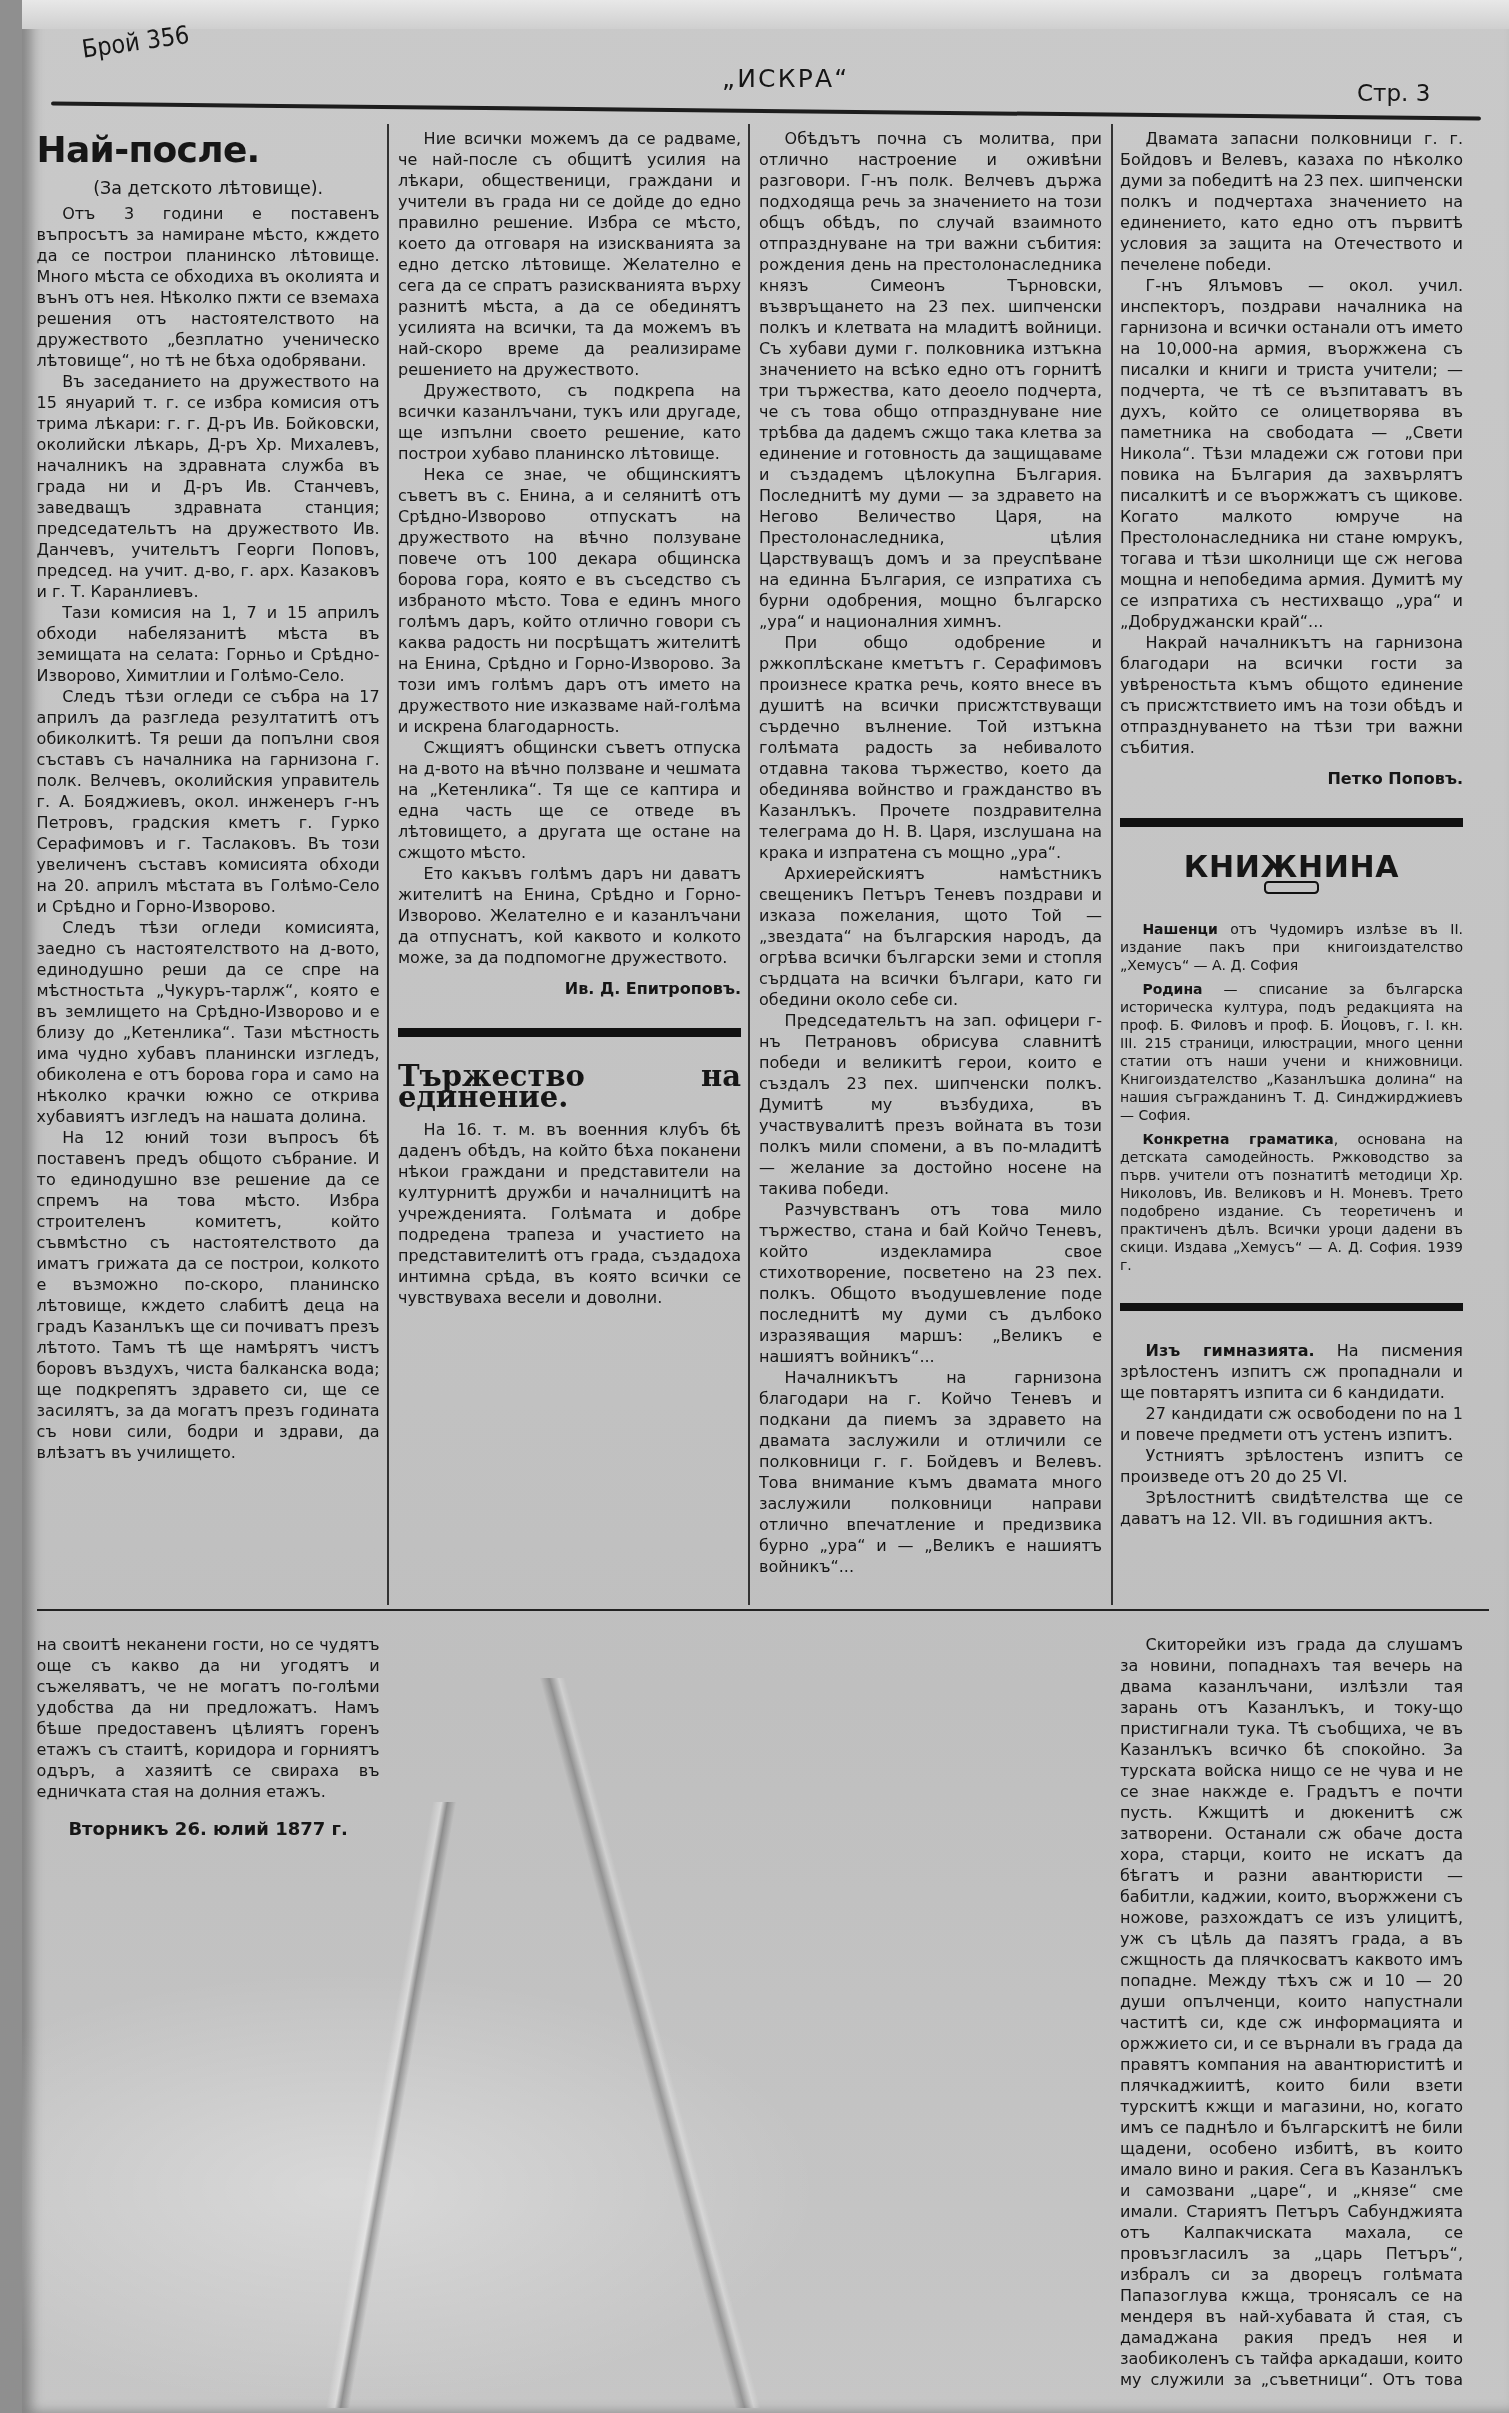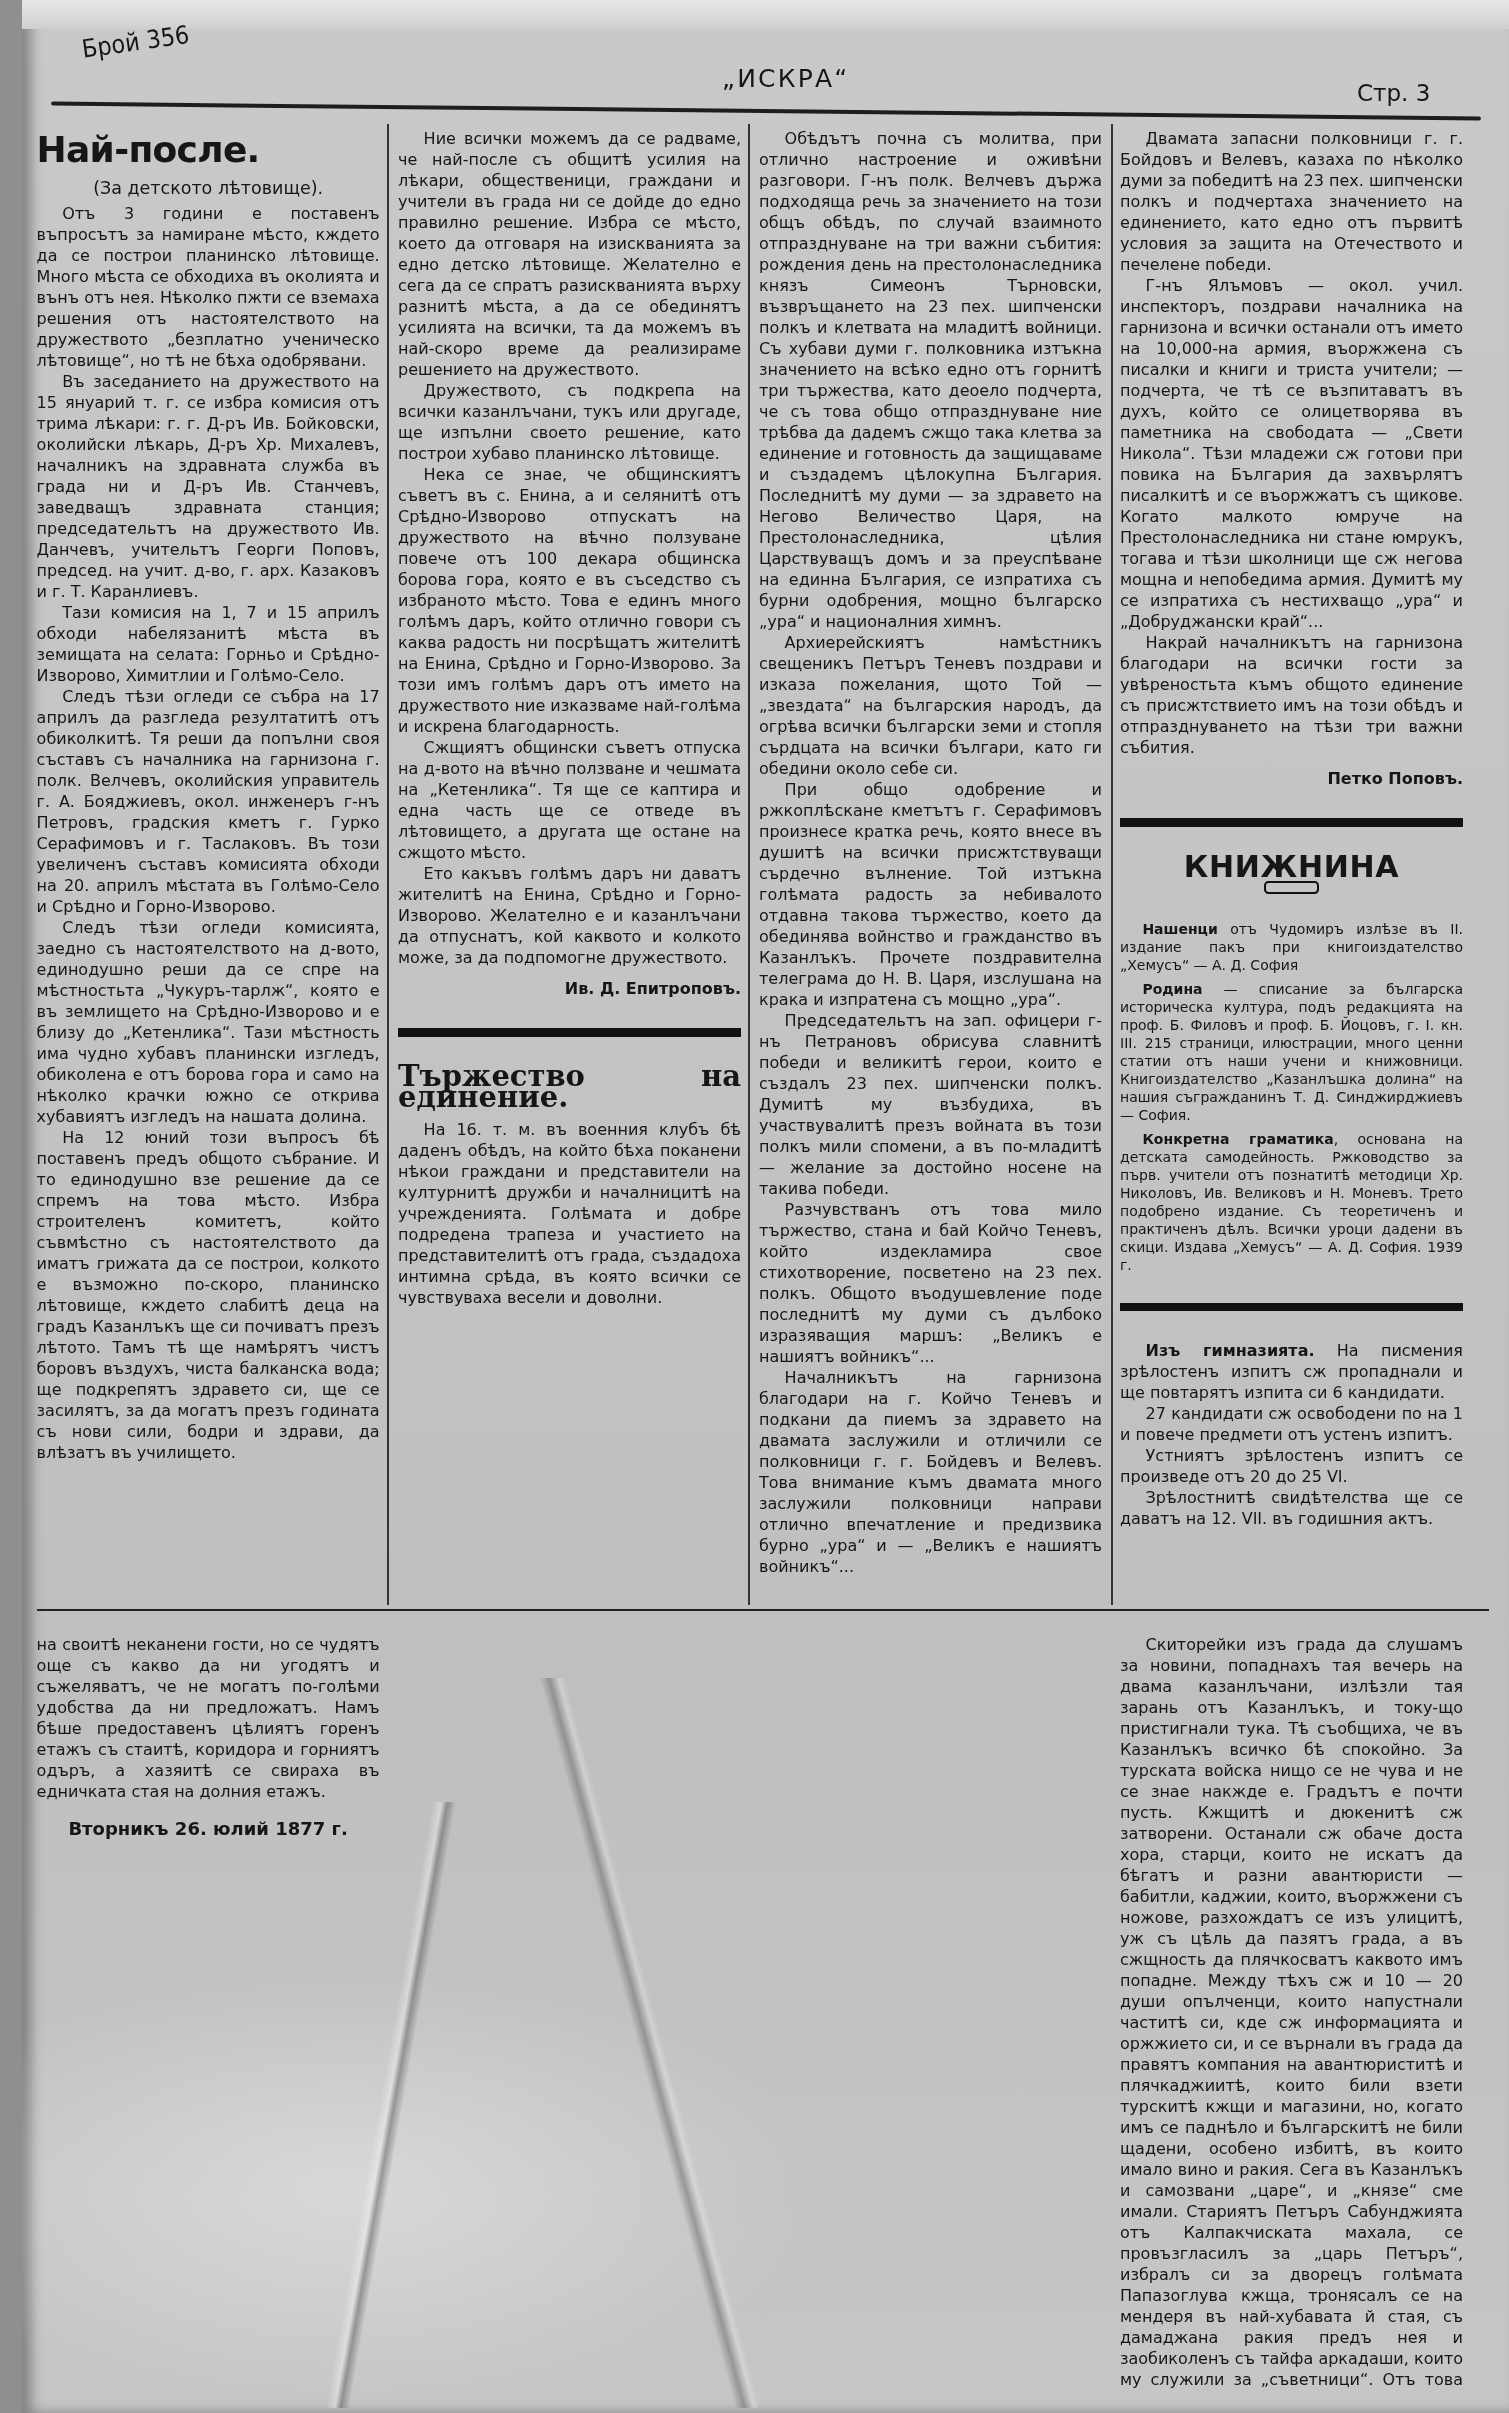"Архиерейскиятъ намѣстникъ свещеникъ" p { order: before "При общо одобрение и ржкоплѣскане" -> after "При общо одобрение и ржкоплѣскане" }
